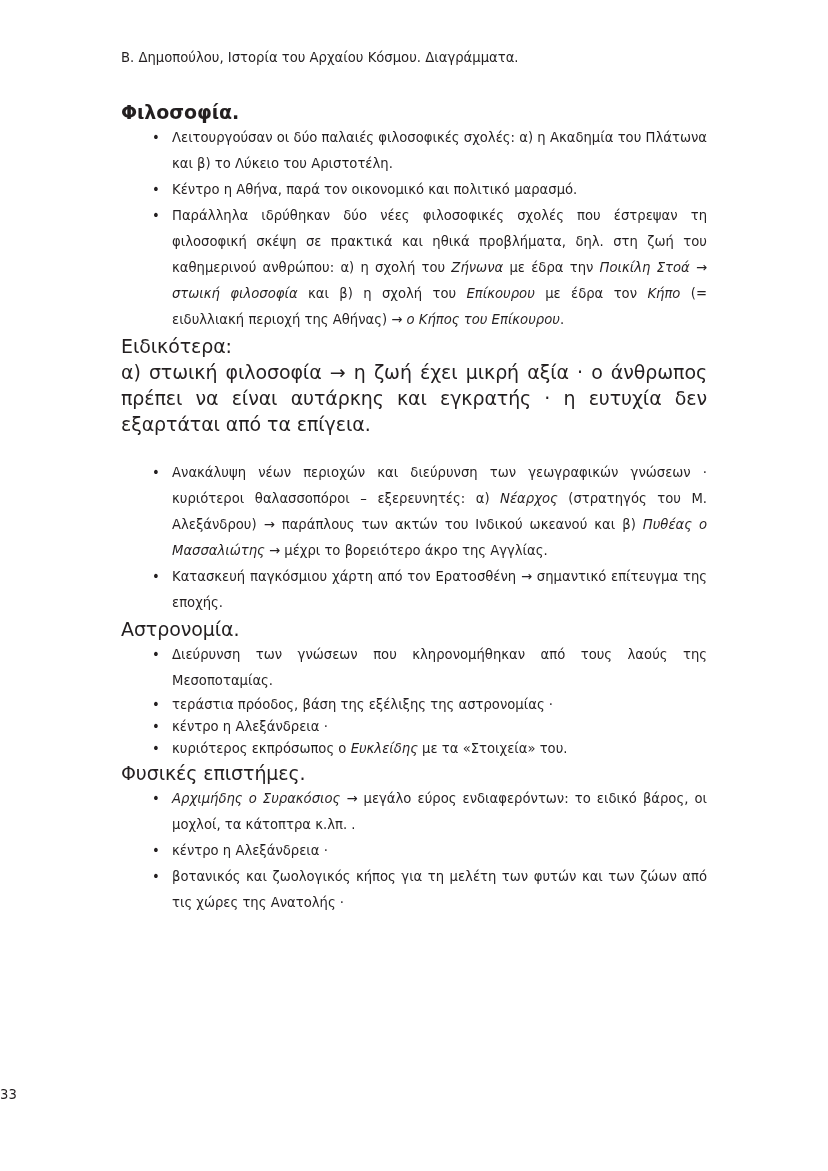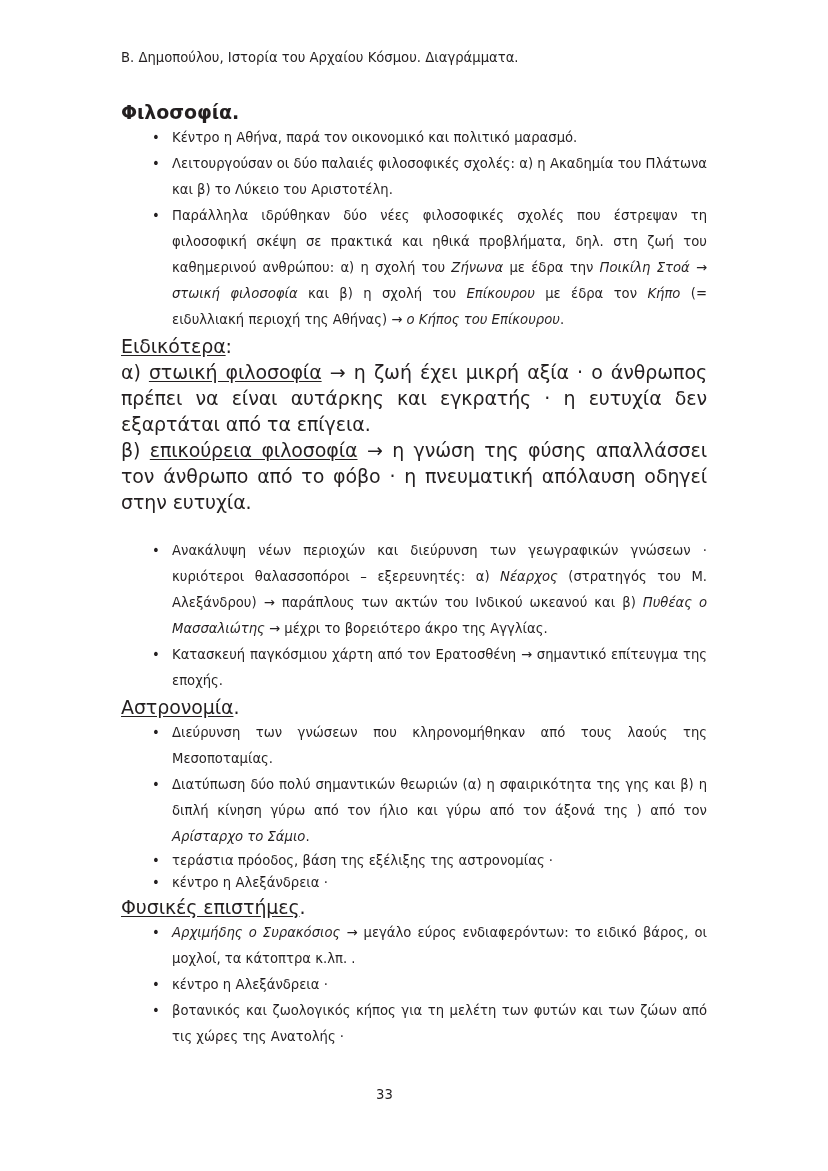"Κέντρο η Αθήνα, παρά τον" li { order: before "Λειτουργούσαν οι δύο παλαιές φιλοσοφικές" -> after "Λειτουργούσαν οι δύο παλαιές φιλοσοφικές" }
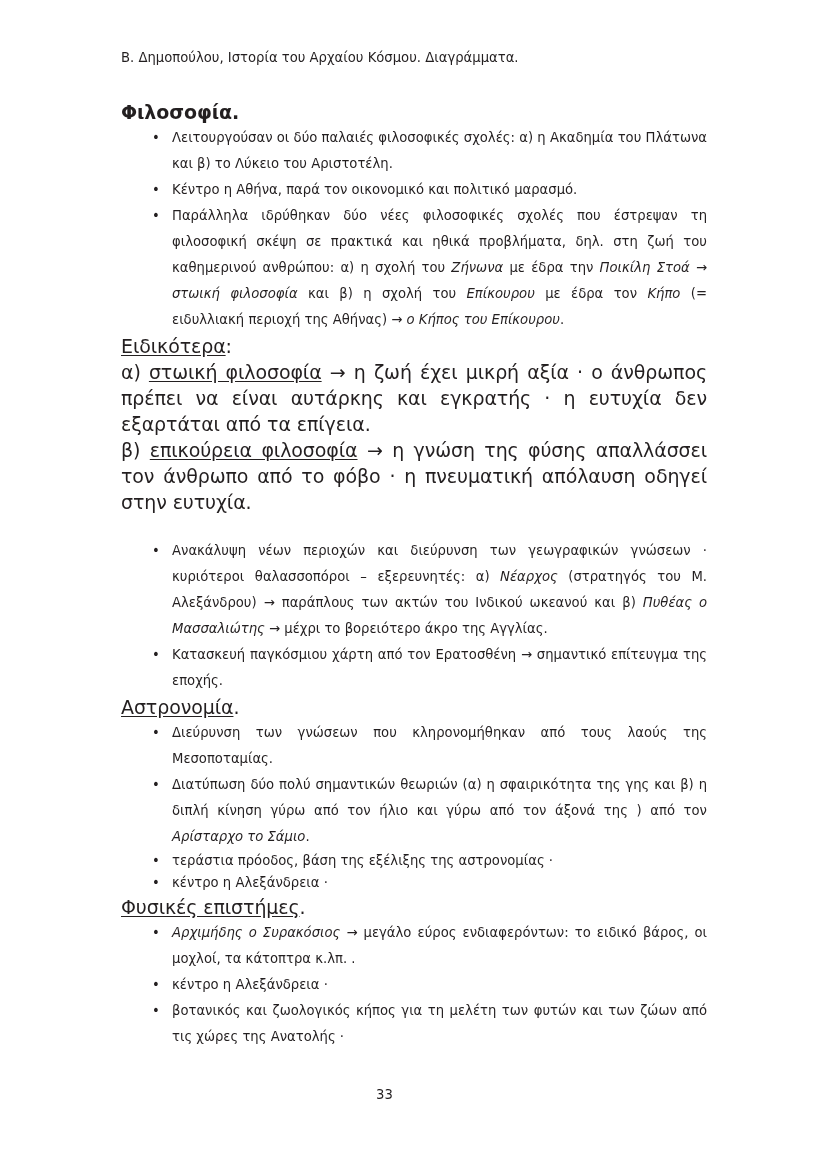"Ειδικότερα" .uline { text-decoration: underline -> none }
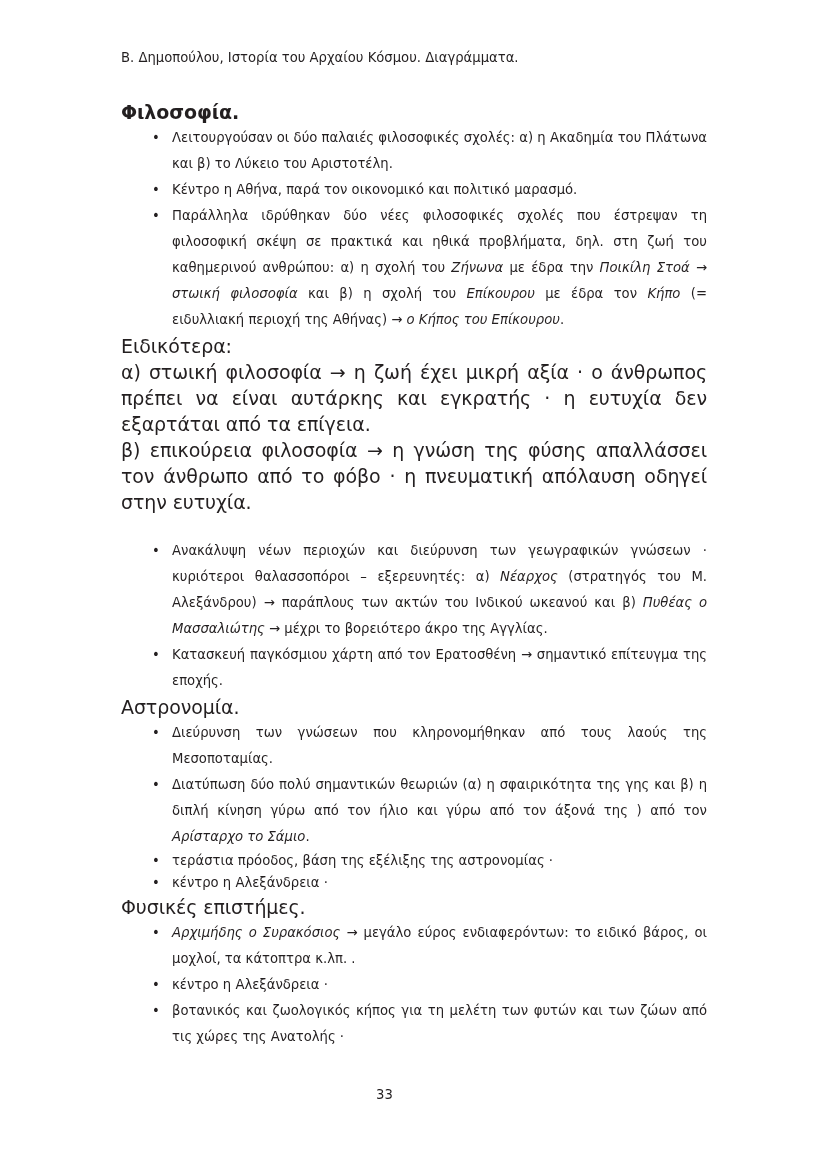"β) επικούρεια φιλοσοφία → η" p.para { html: <p><span>β) </span><span>επικούρεια φιλοσοφία</span><span> → </span><span>η γνώση της φύσης απαλλάσσει τον άνθρωπο από το φόβο · η πνευματική απόλαυση οδηγεί στην ευτυχία.</span></p> -> none }
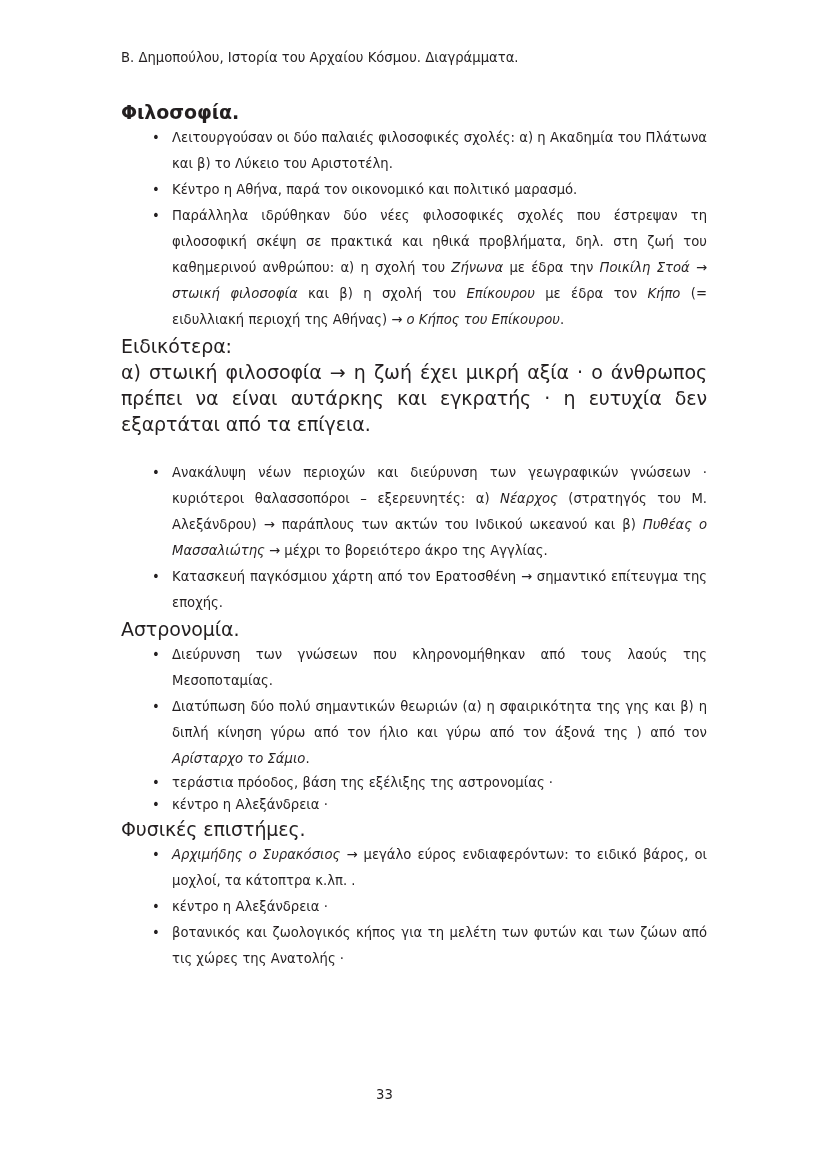"Διατύπωση δύο πολύ σημαντικών θεωριών" li { html: <li><span>Διατύπωση δύο πολύ σημαντικών θεωριών (α) η σφαιρικότητα της γης και β) η διπλή κίνηση γύρω από τον ήλιο και γύρω από τον άξονά της ) από τον </span><span>Αρίσταρχο το Σάμιο</span><span>.</span></li> -> none }
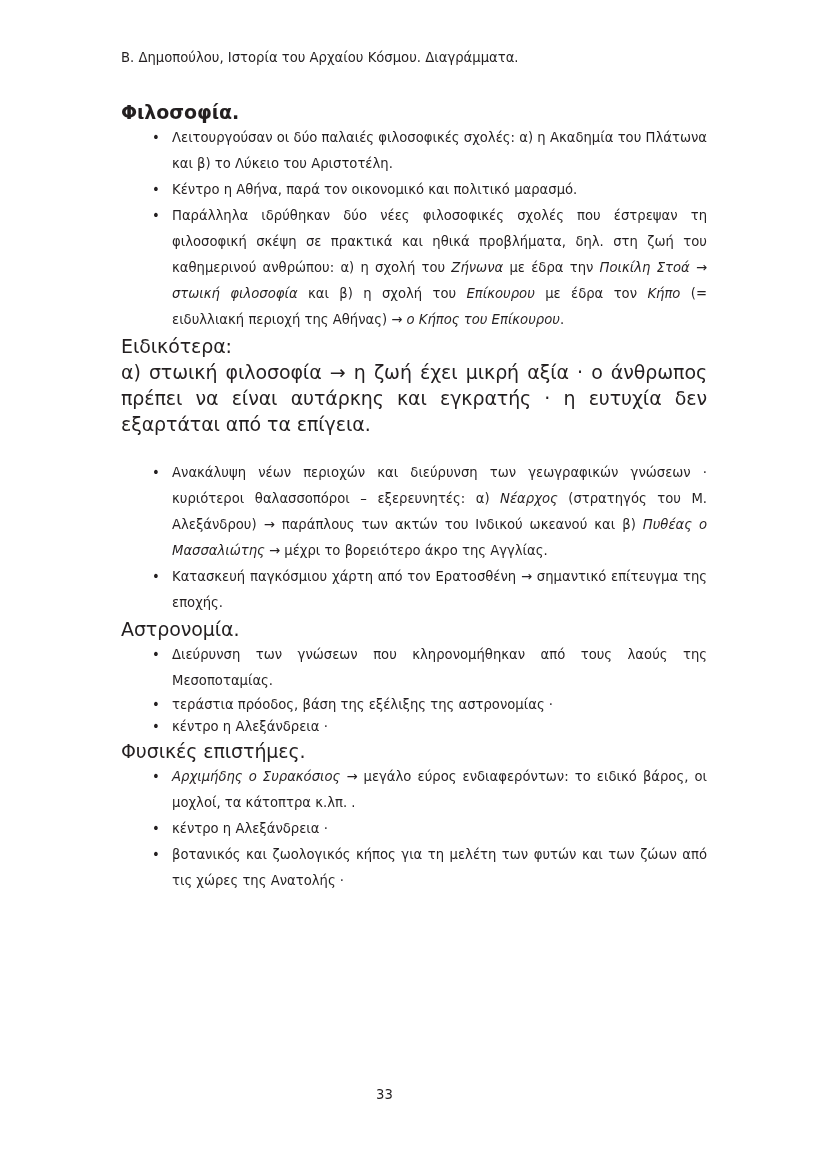"κυριότερος εκπρόσωπος ο Ευκλείδης με" li { html: none -> <li><span>κυριότερος εκπρόσωπος ο </span><span>Ευκλείδης</span><span> με τα «Στοιχεία» του.</span></li> }
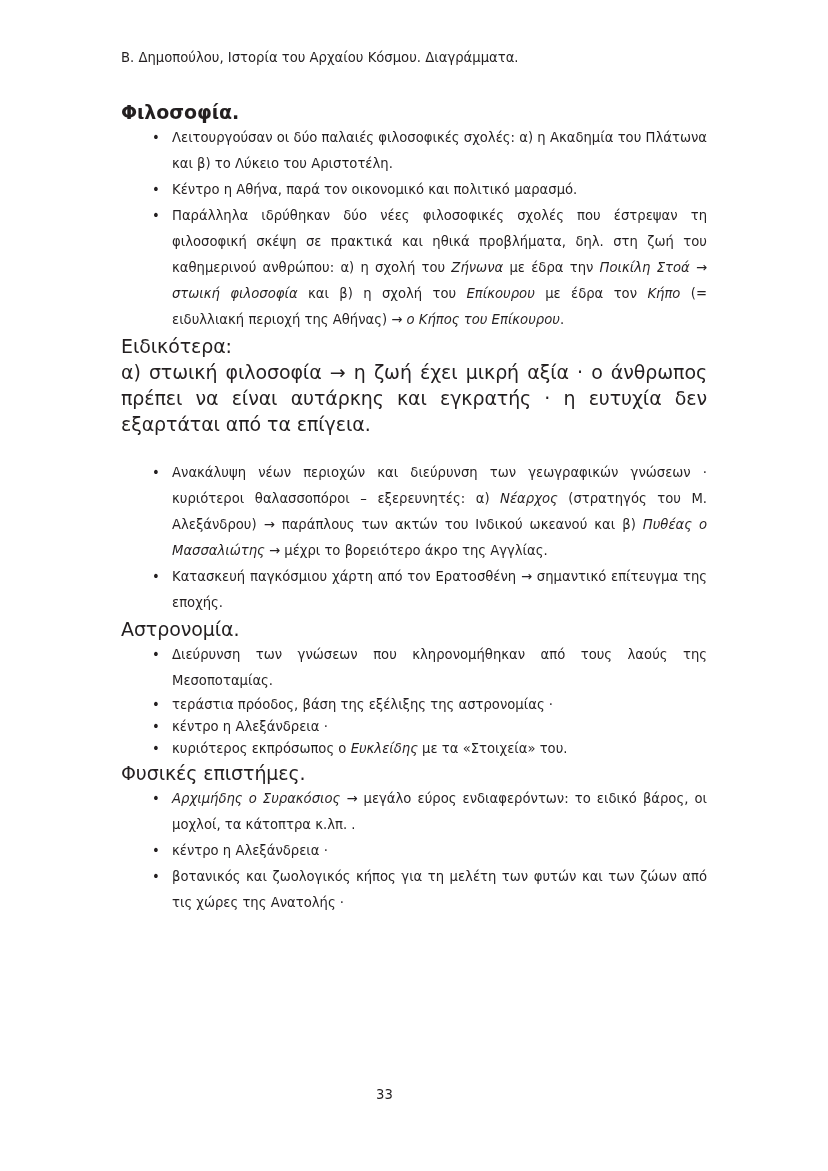"33" .pagenum { text-align: center -> none }
